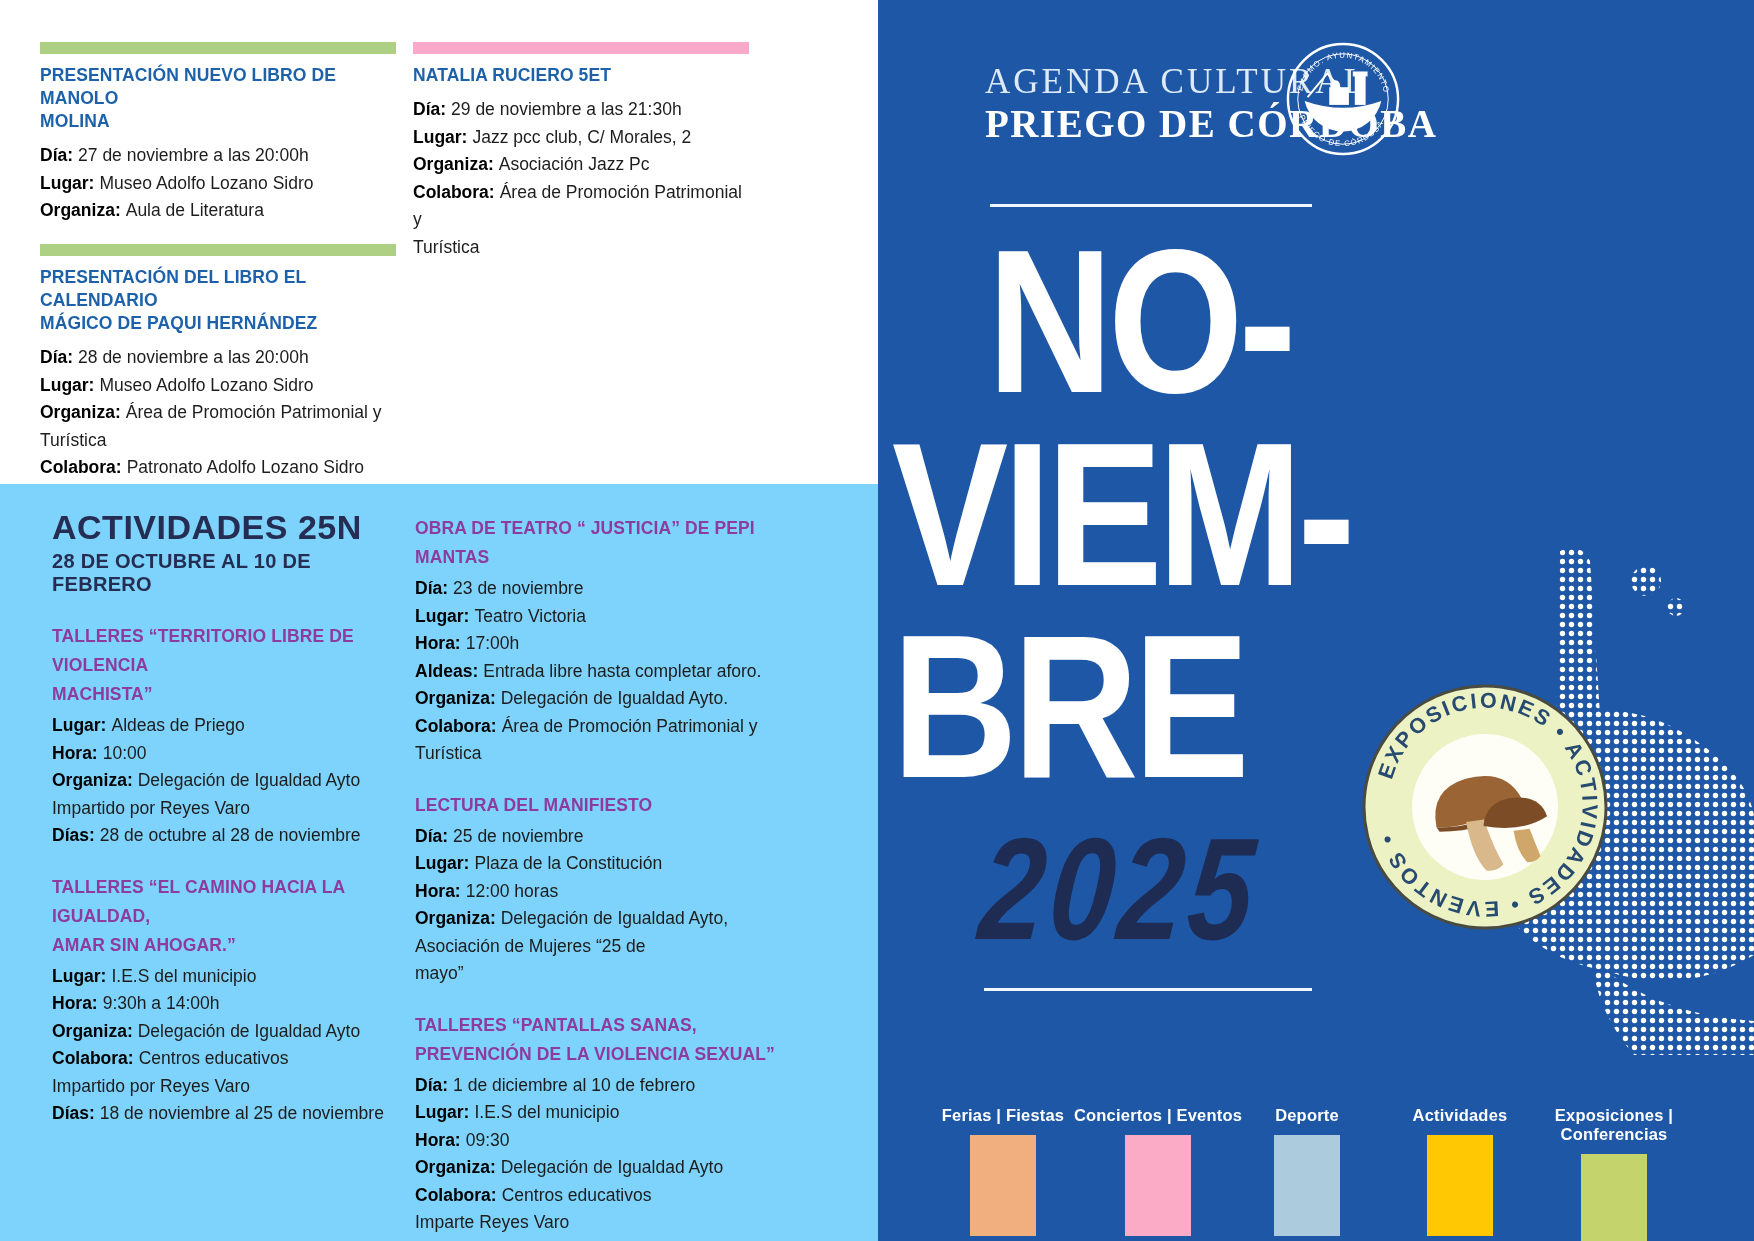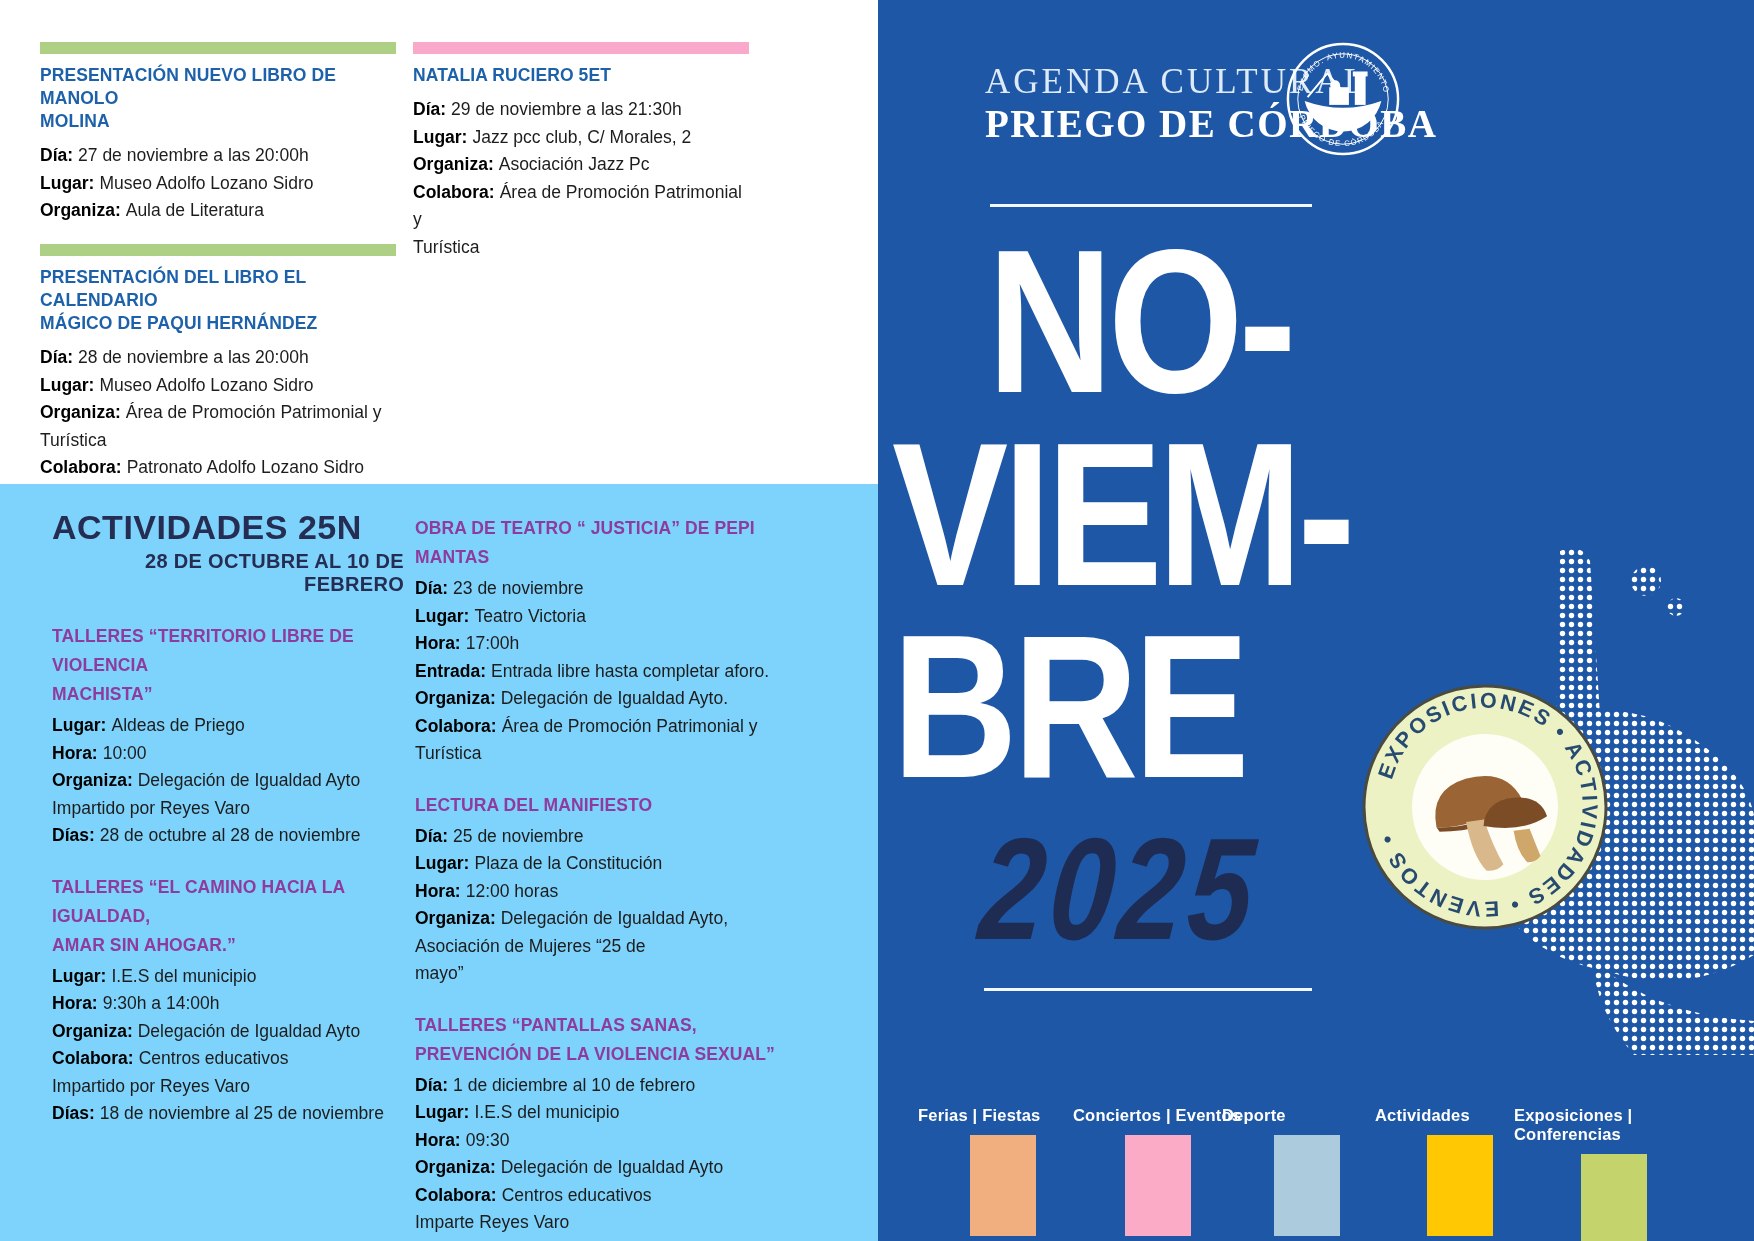"28 DE OCTUBRE AL 10" .psub { text-align: right -> none }
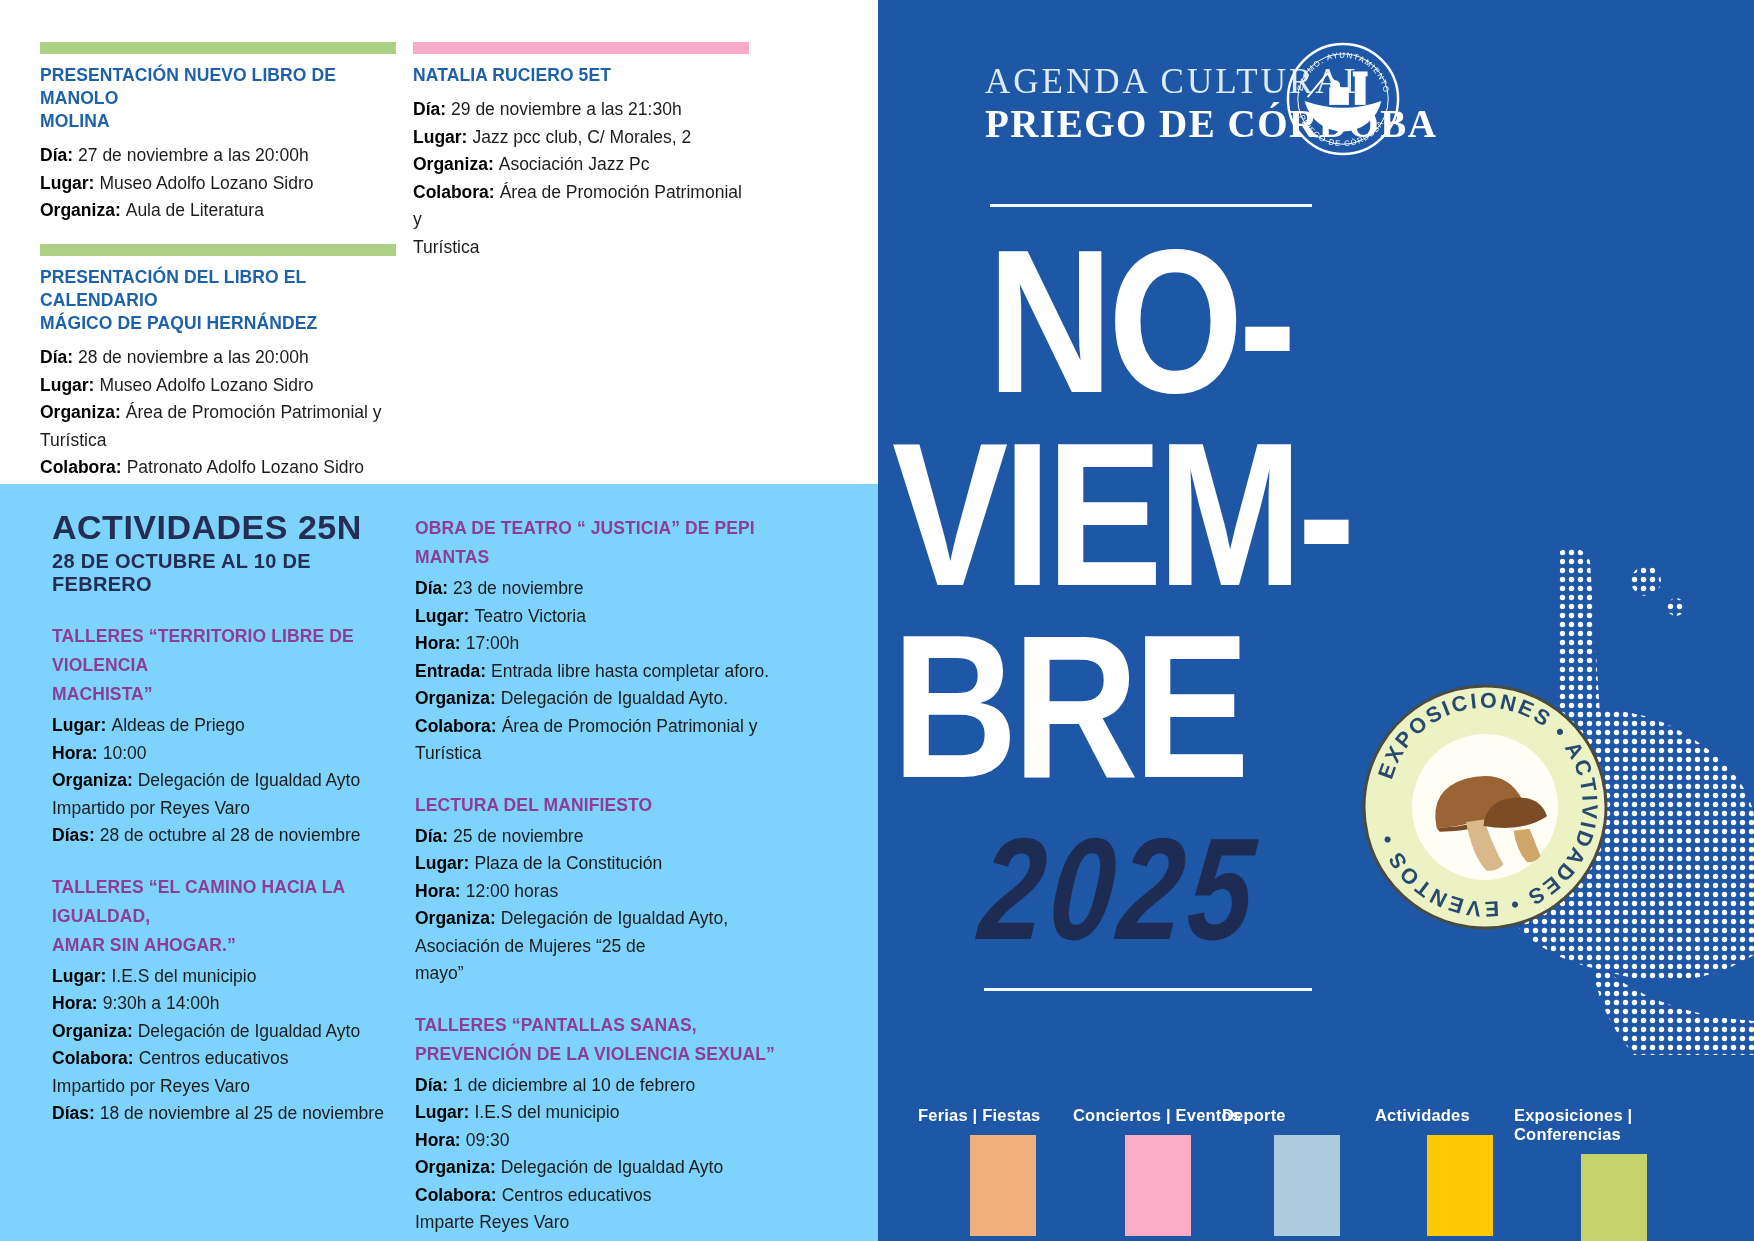"Entrada:" b { text: Entrada -> Aldeas }
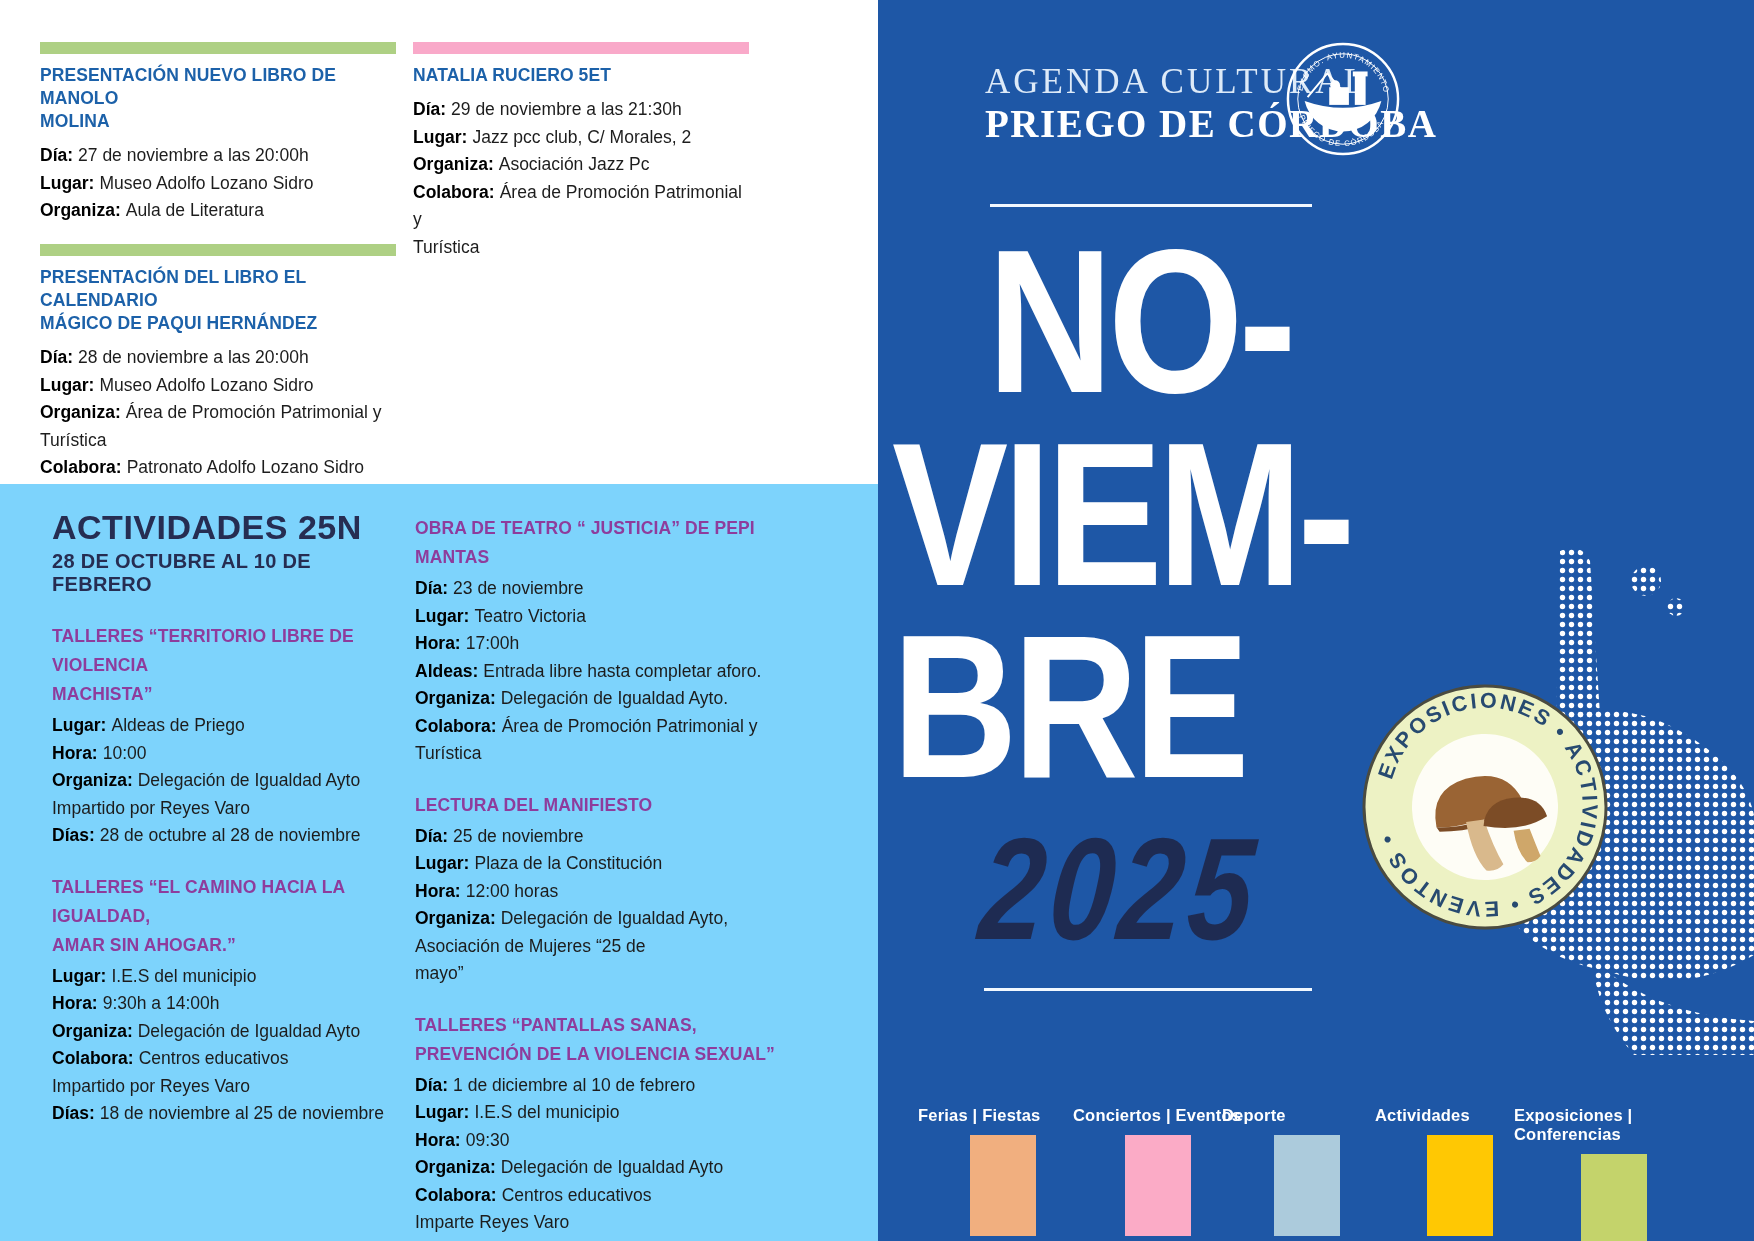"Ferias | Fiestas" .legend-item { text-align: none -> center }
